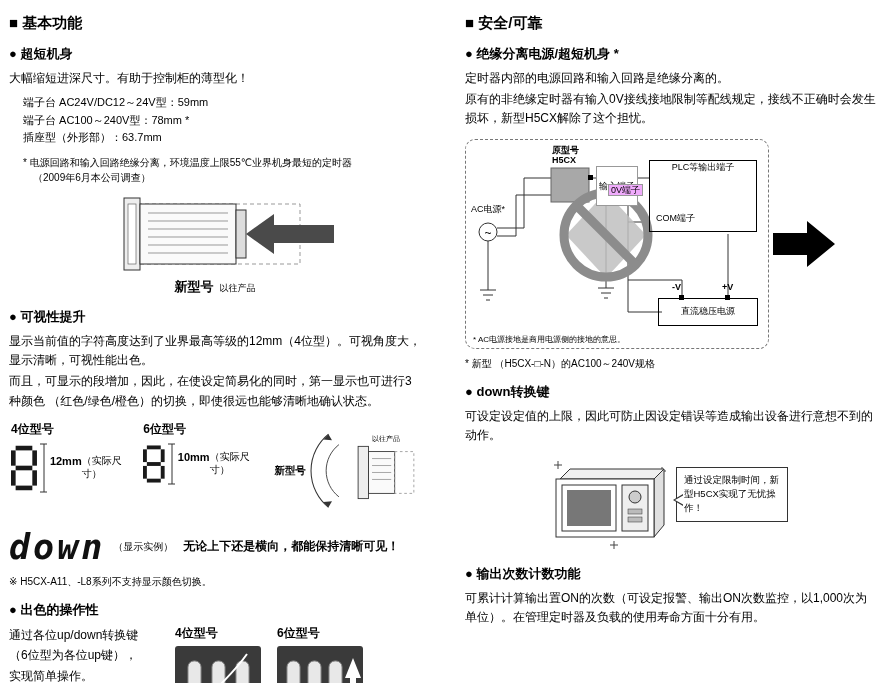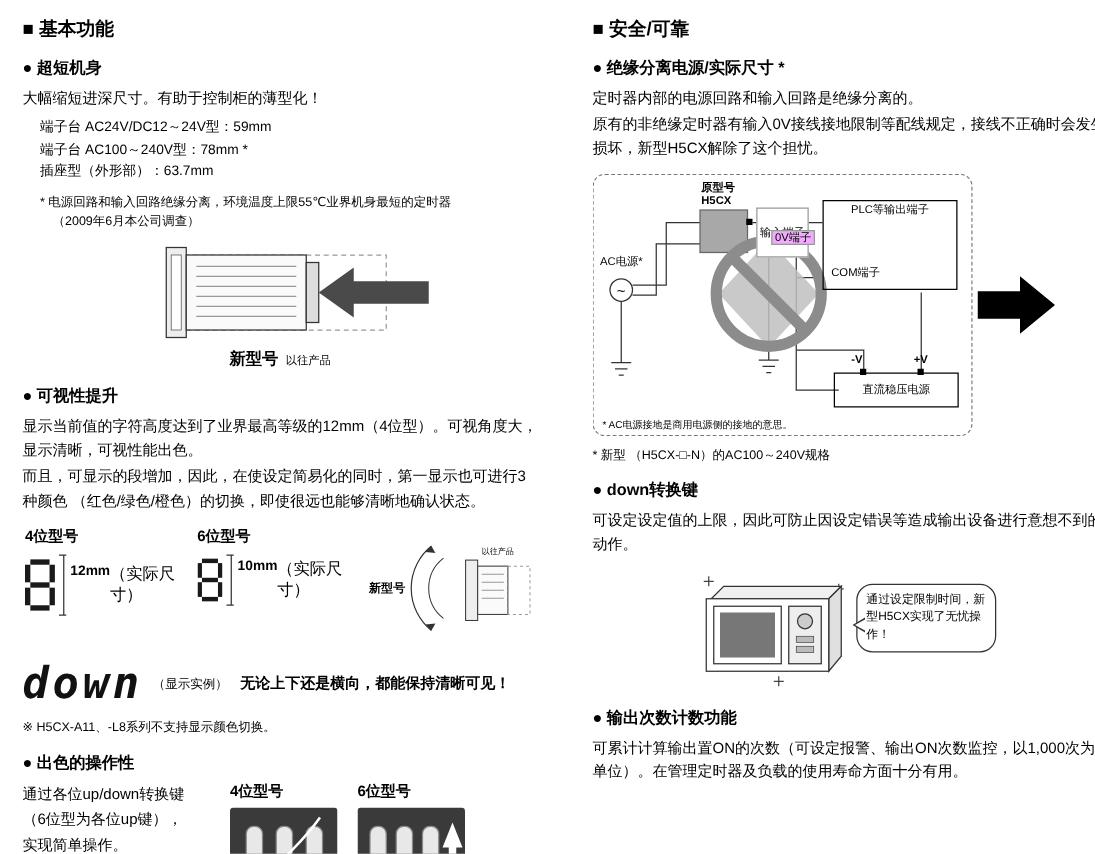"■ 基本功能" .page { justify-content: none -> center }
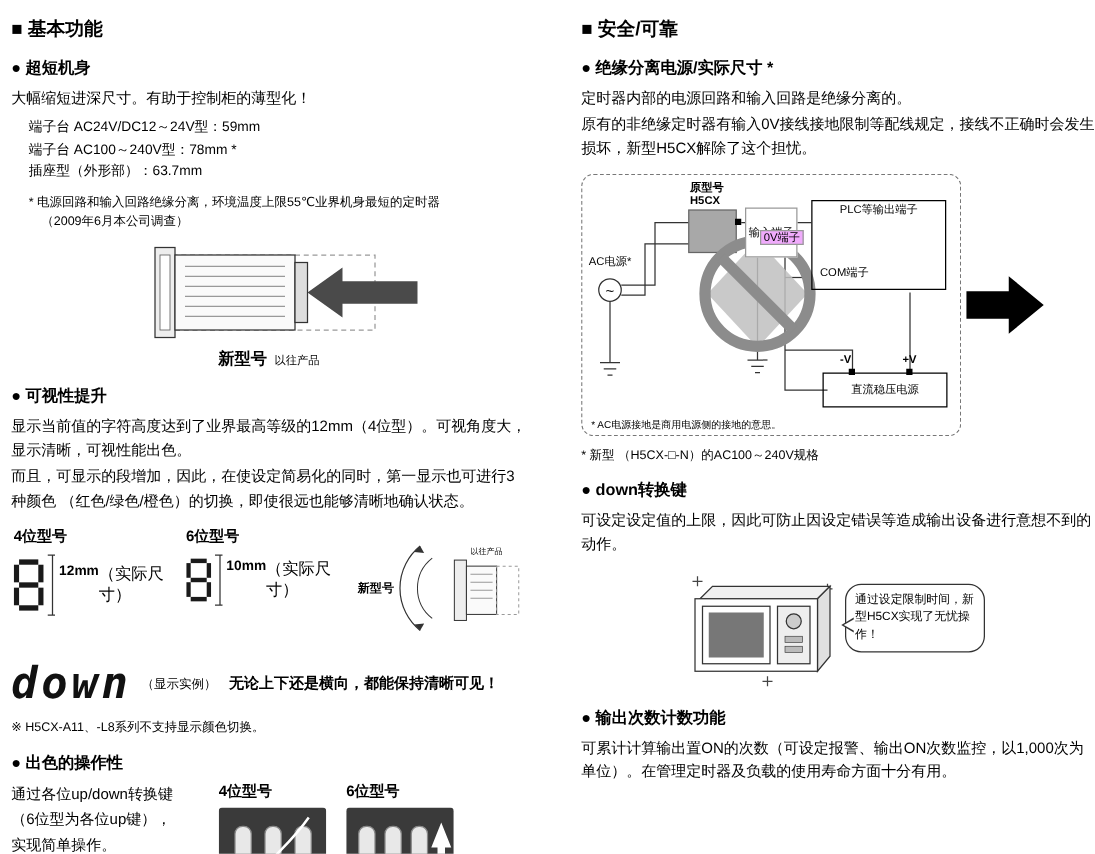"● 绝缘分离电源/实际尺寸 *" div.sub-h { text: /实际尺寸 -> /超短机身 }
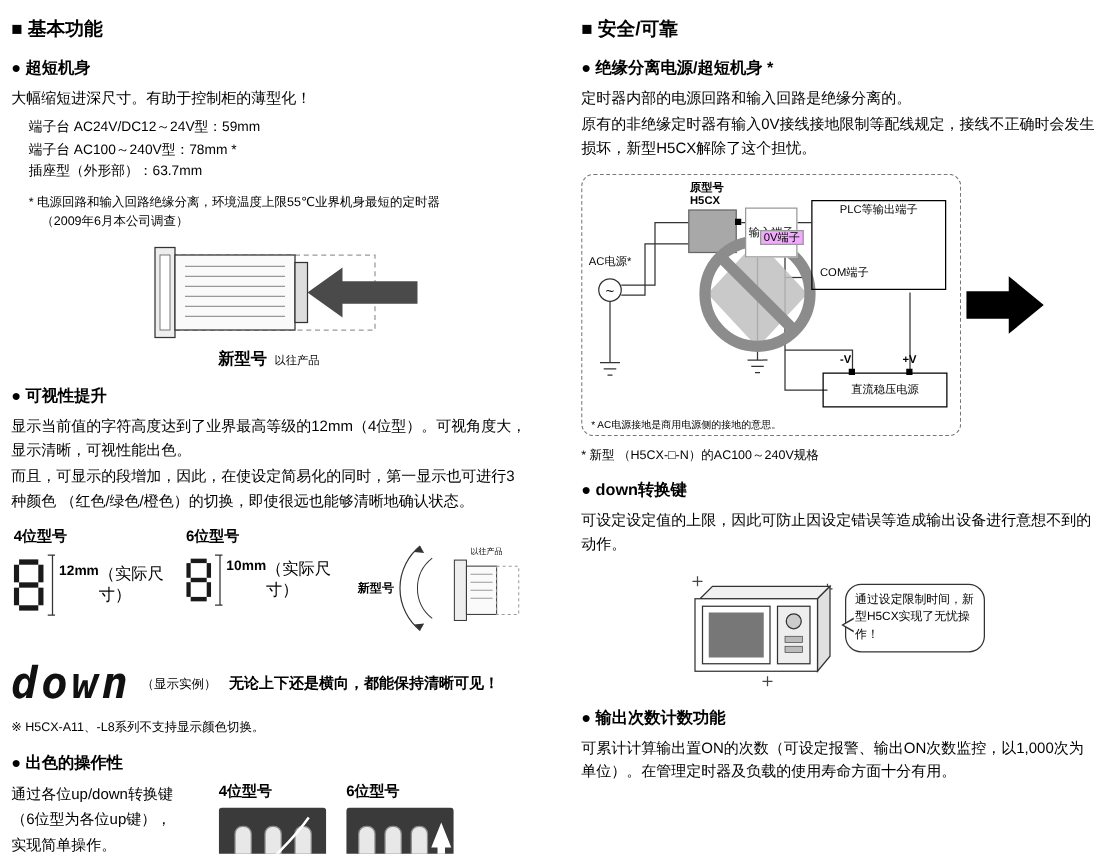"（实际尺寸）" .digit-actual { font-size: 13px -> 10px }
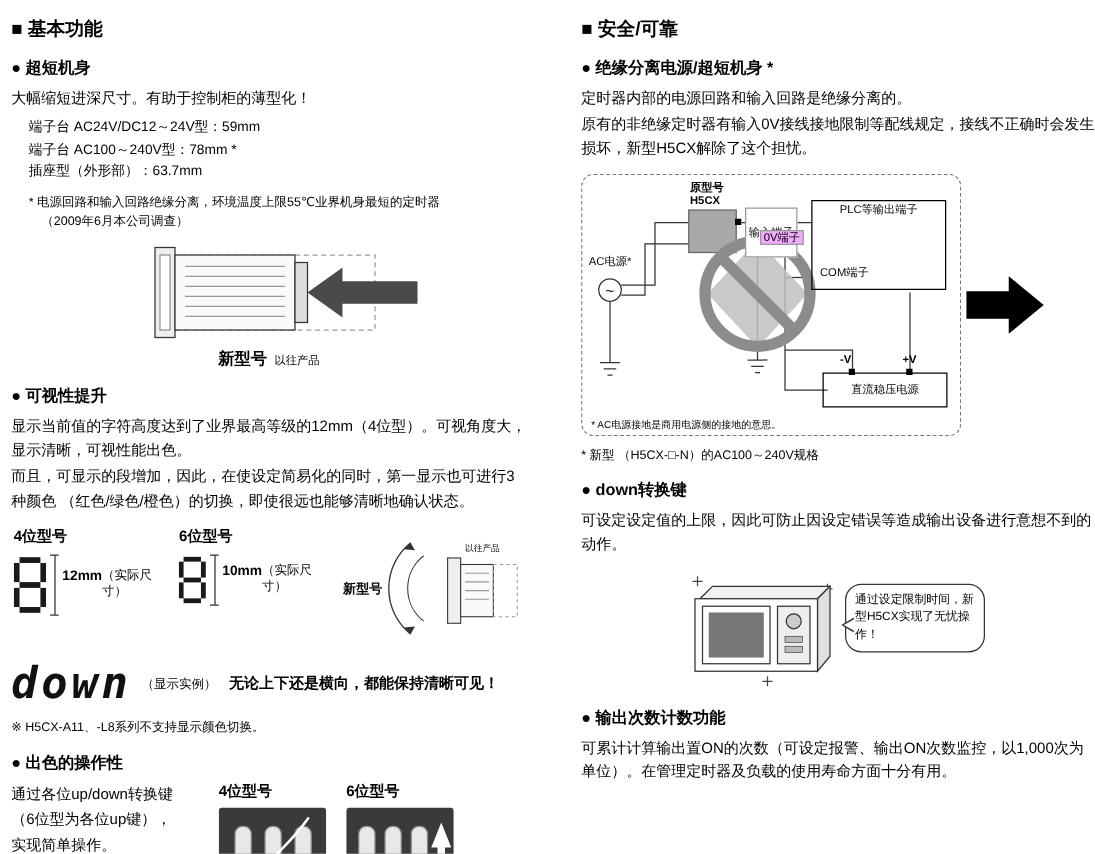"通过设定限制时间，新型H5CX实现了无忧操作！" .bubble { border-radius: 13px -> 0 }
